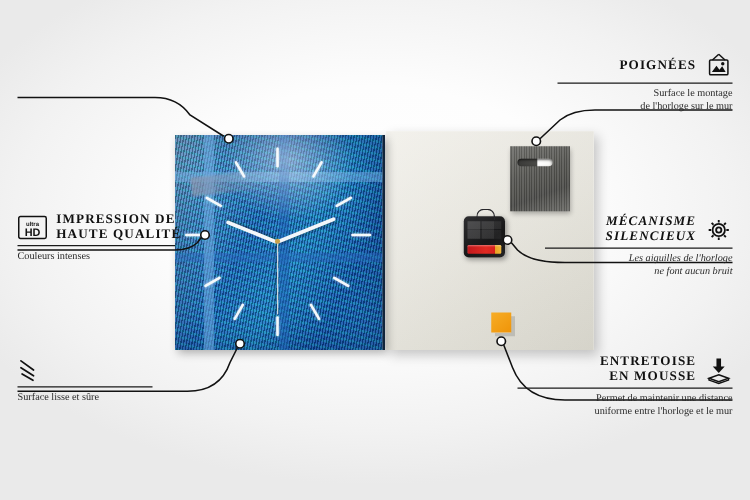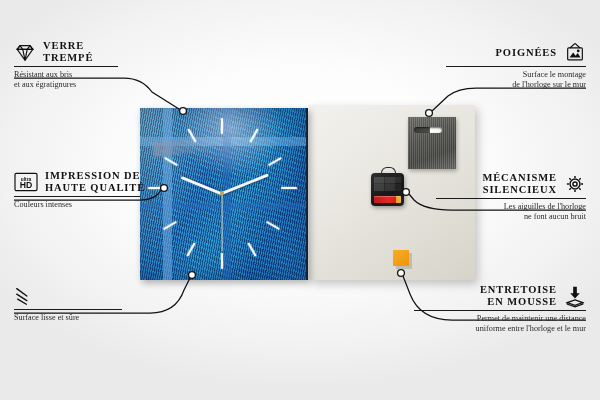"VERRE" div.callout { html: <div> <div> <span> <svg> <path></path> <path></path> <path></path> </svg> </span> <span> <div>VERRE</div> <div>TREMPÉ</div> </span> </div> <div></div> <div>Résistant aux bris</div> <div>et aux égratignures</div> </div> -> none }
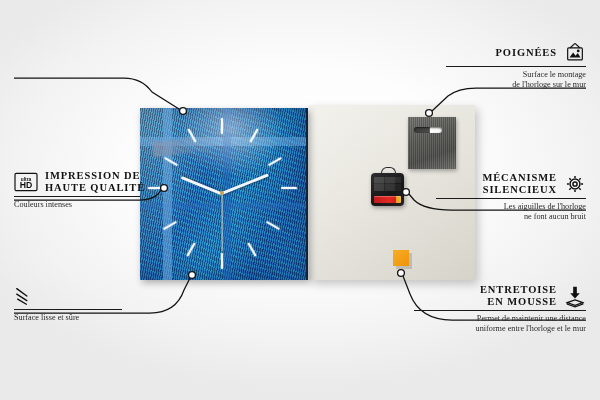"MÉCANISME" div.callout { font-style: none -> italic }
